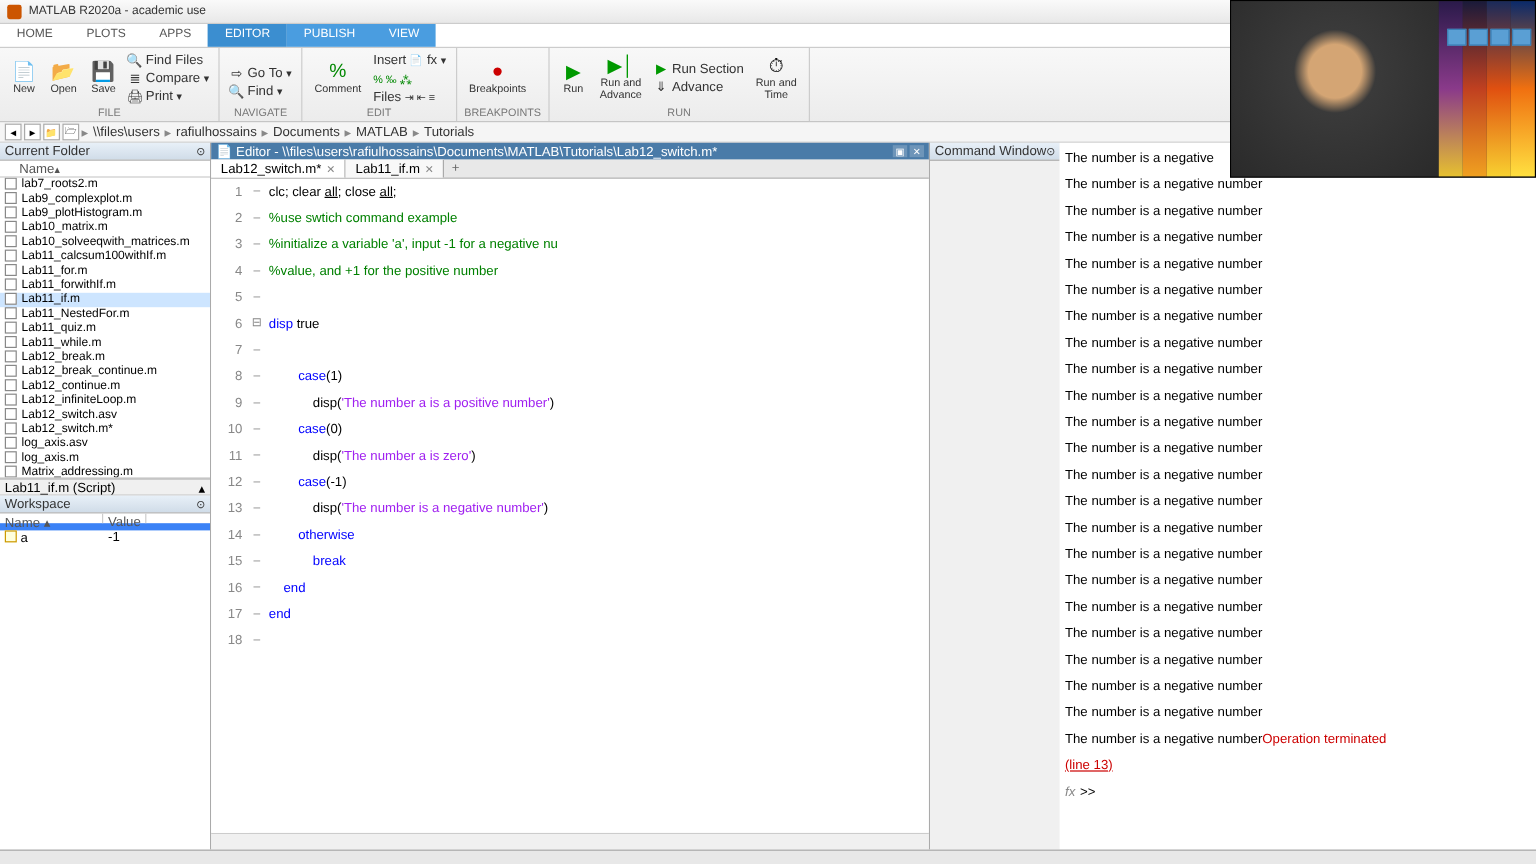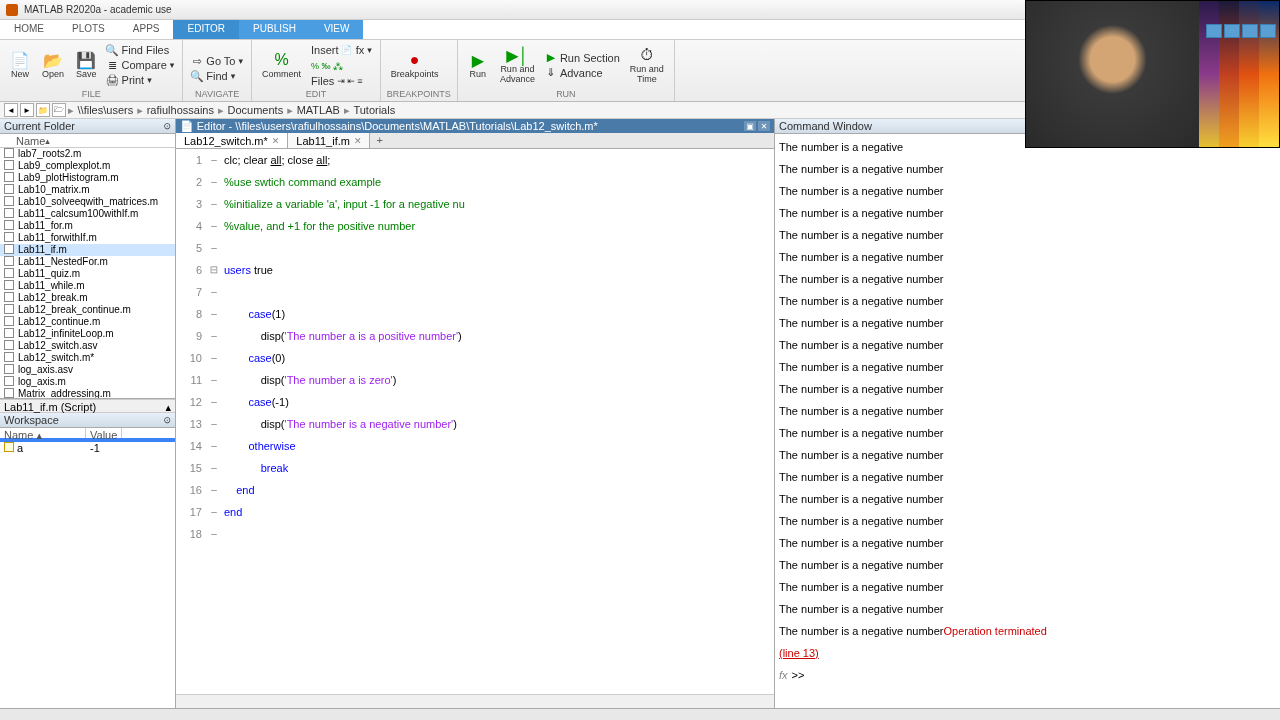"Command Window" .cmd-area { flex-direction: column -> row }
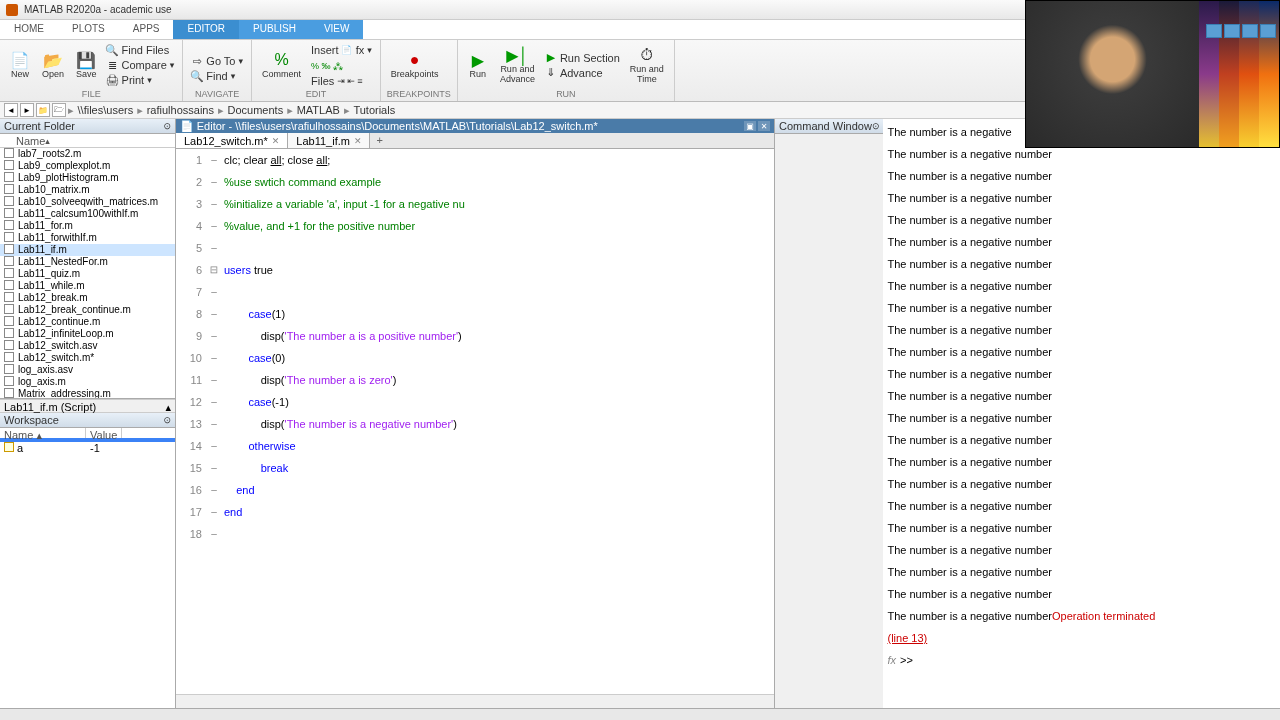"users" span.k-keyword { text: users -> disp }
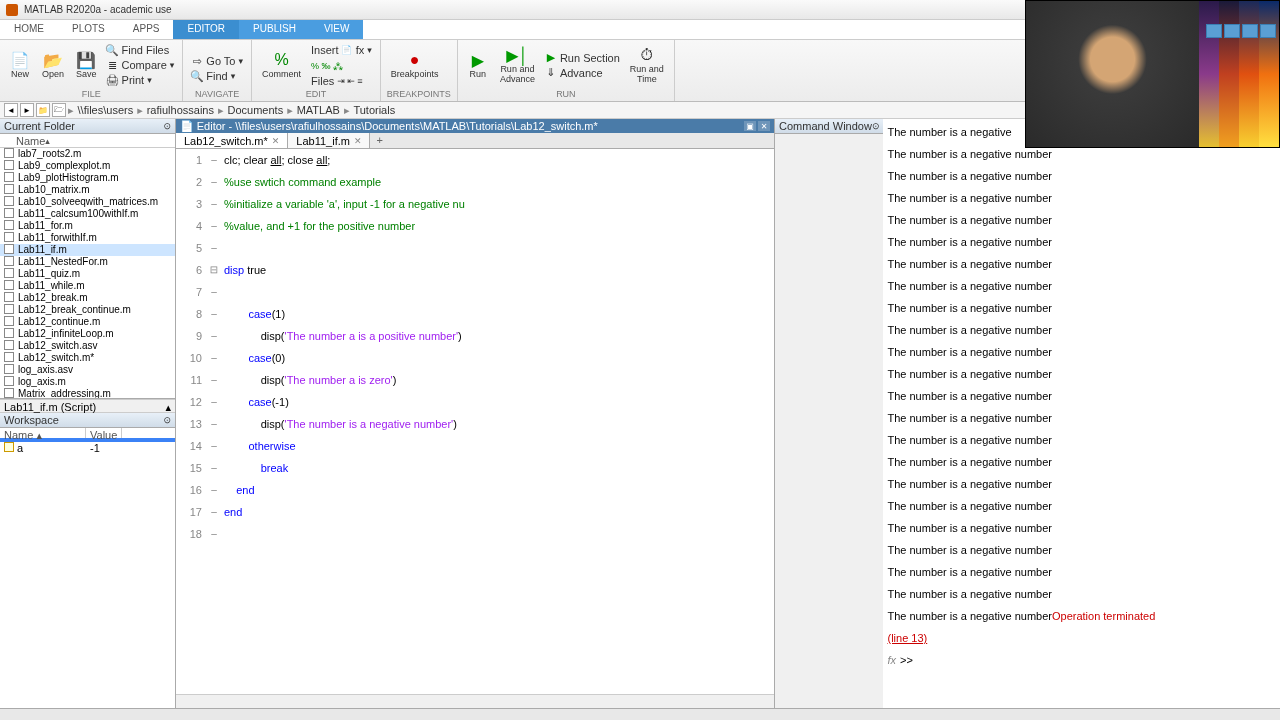"Name ▴" .ws-cols { border-bottom: 4px solid #3b82f6 -> 6px solid #3b82f6 }
